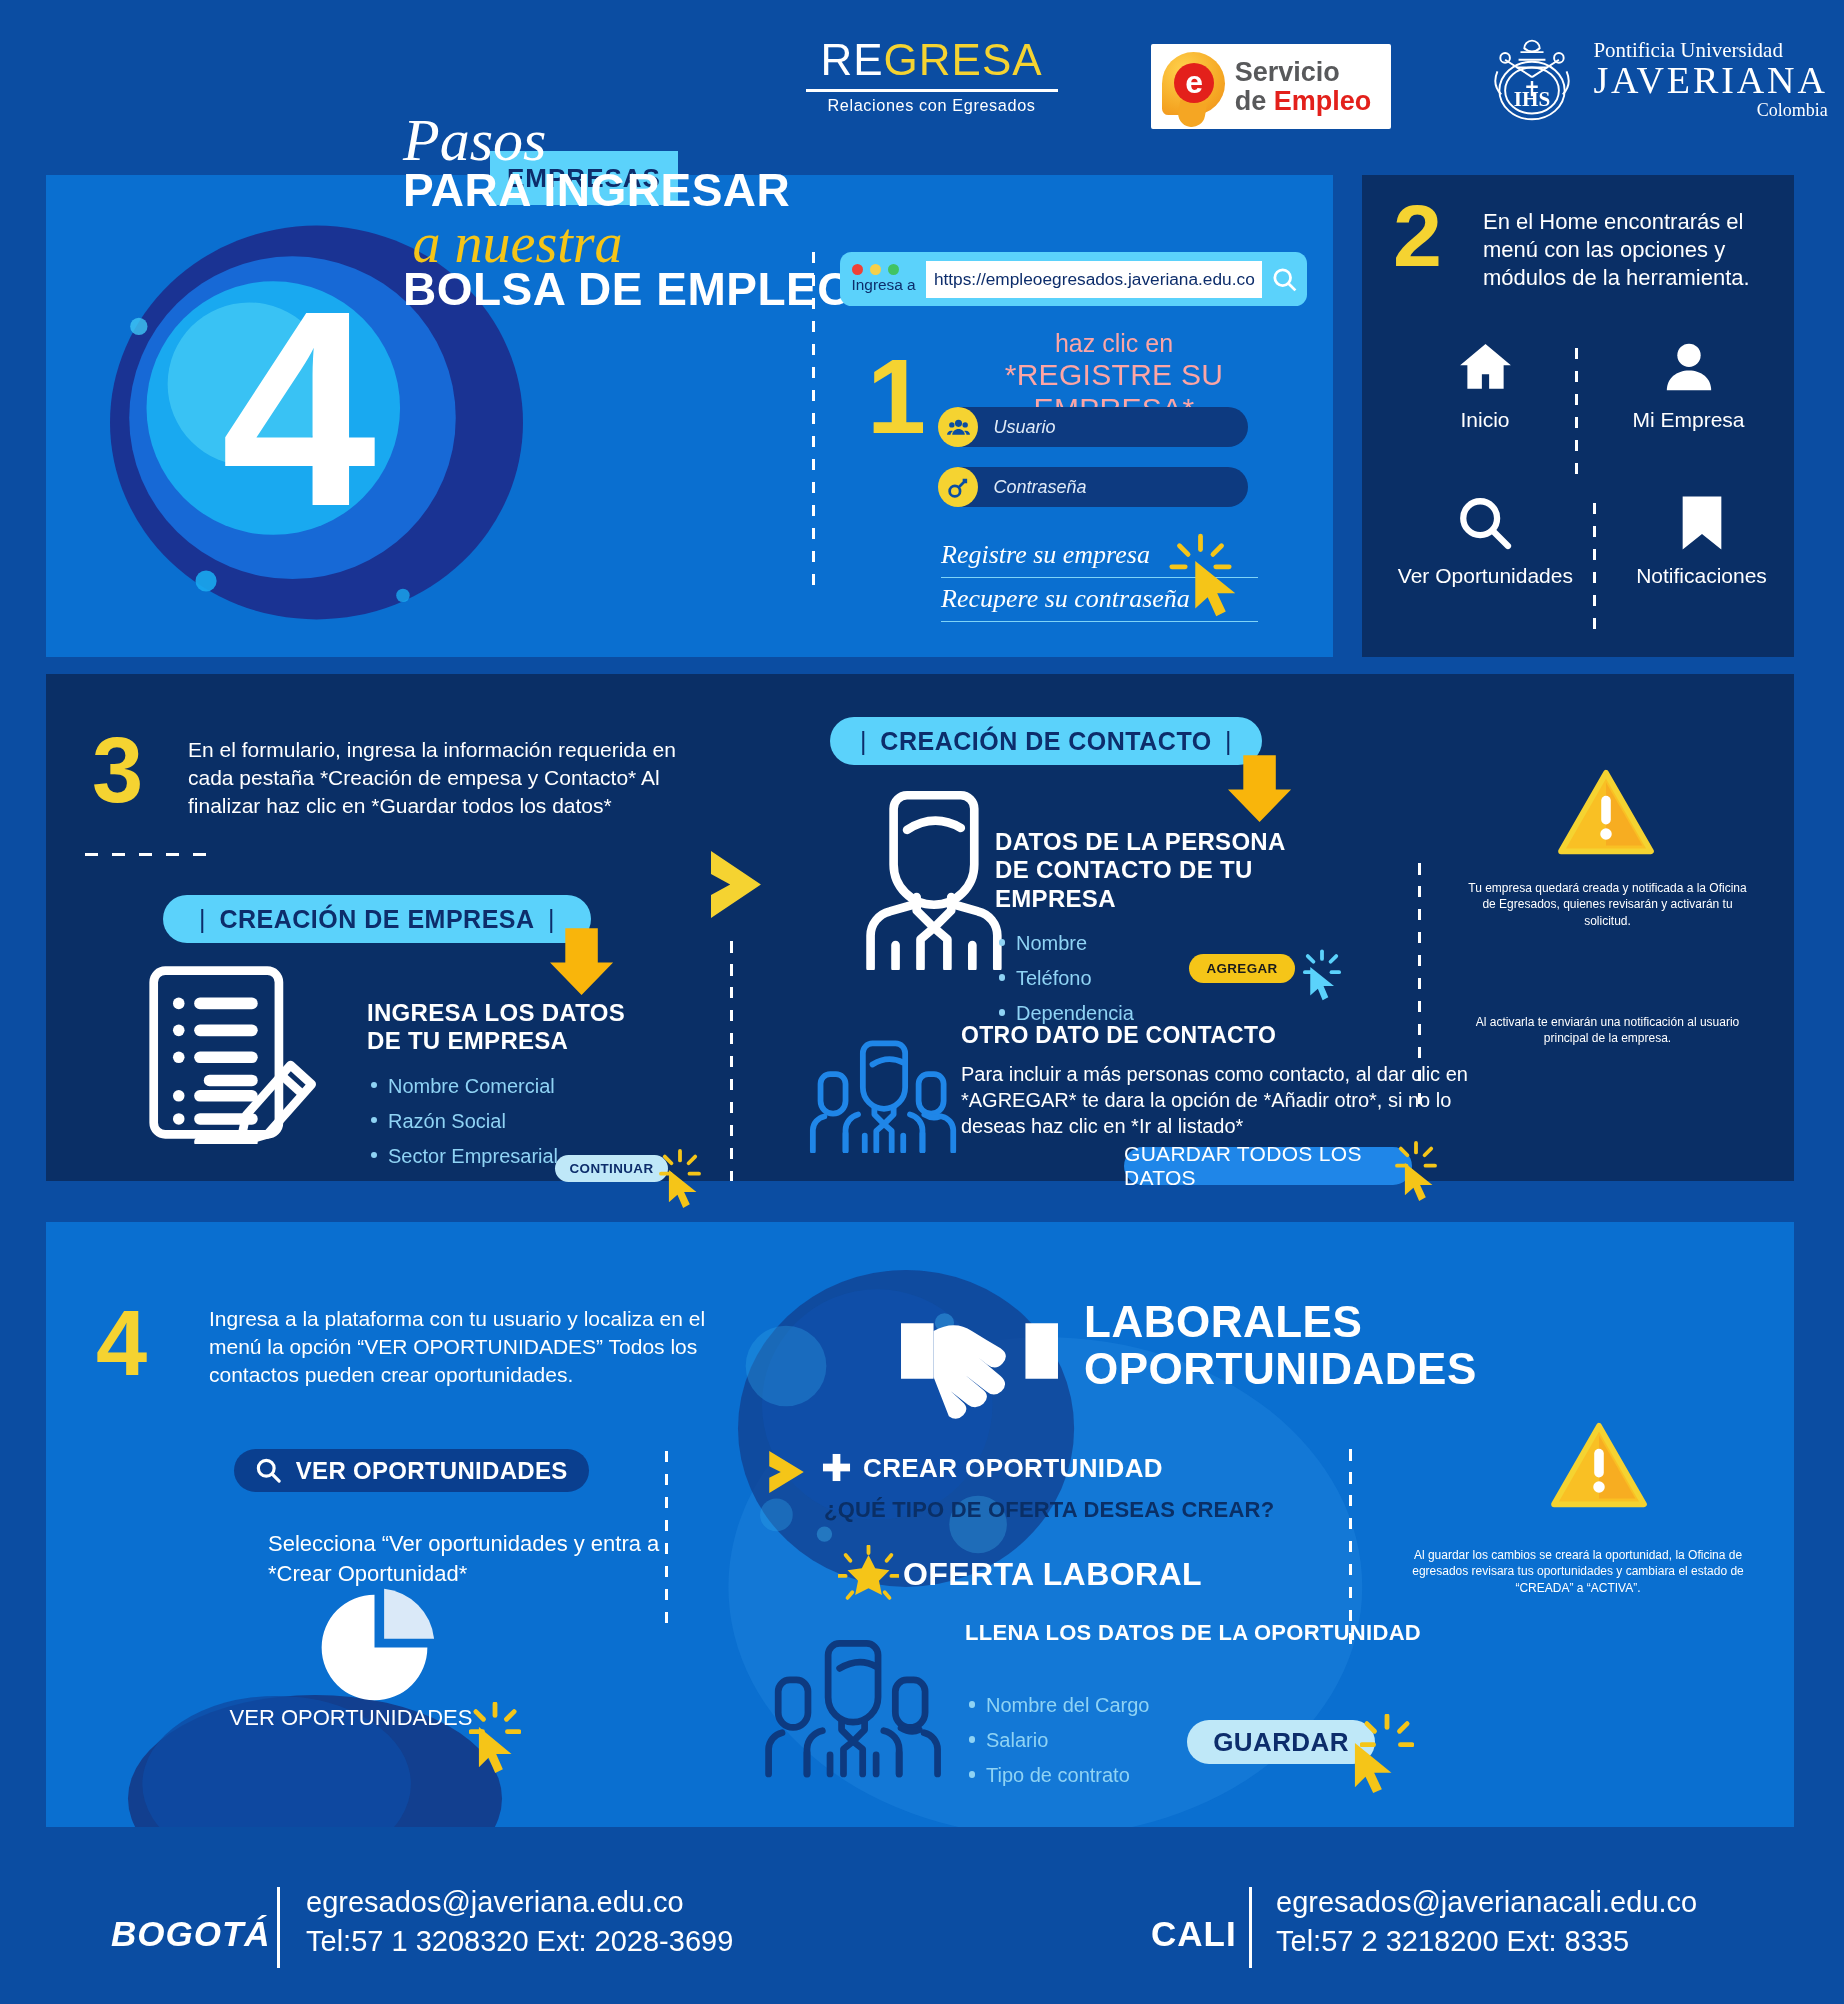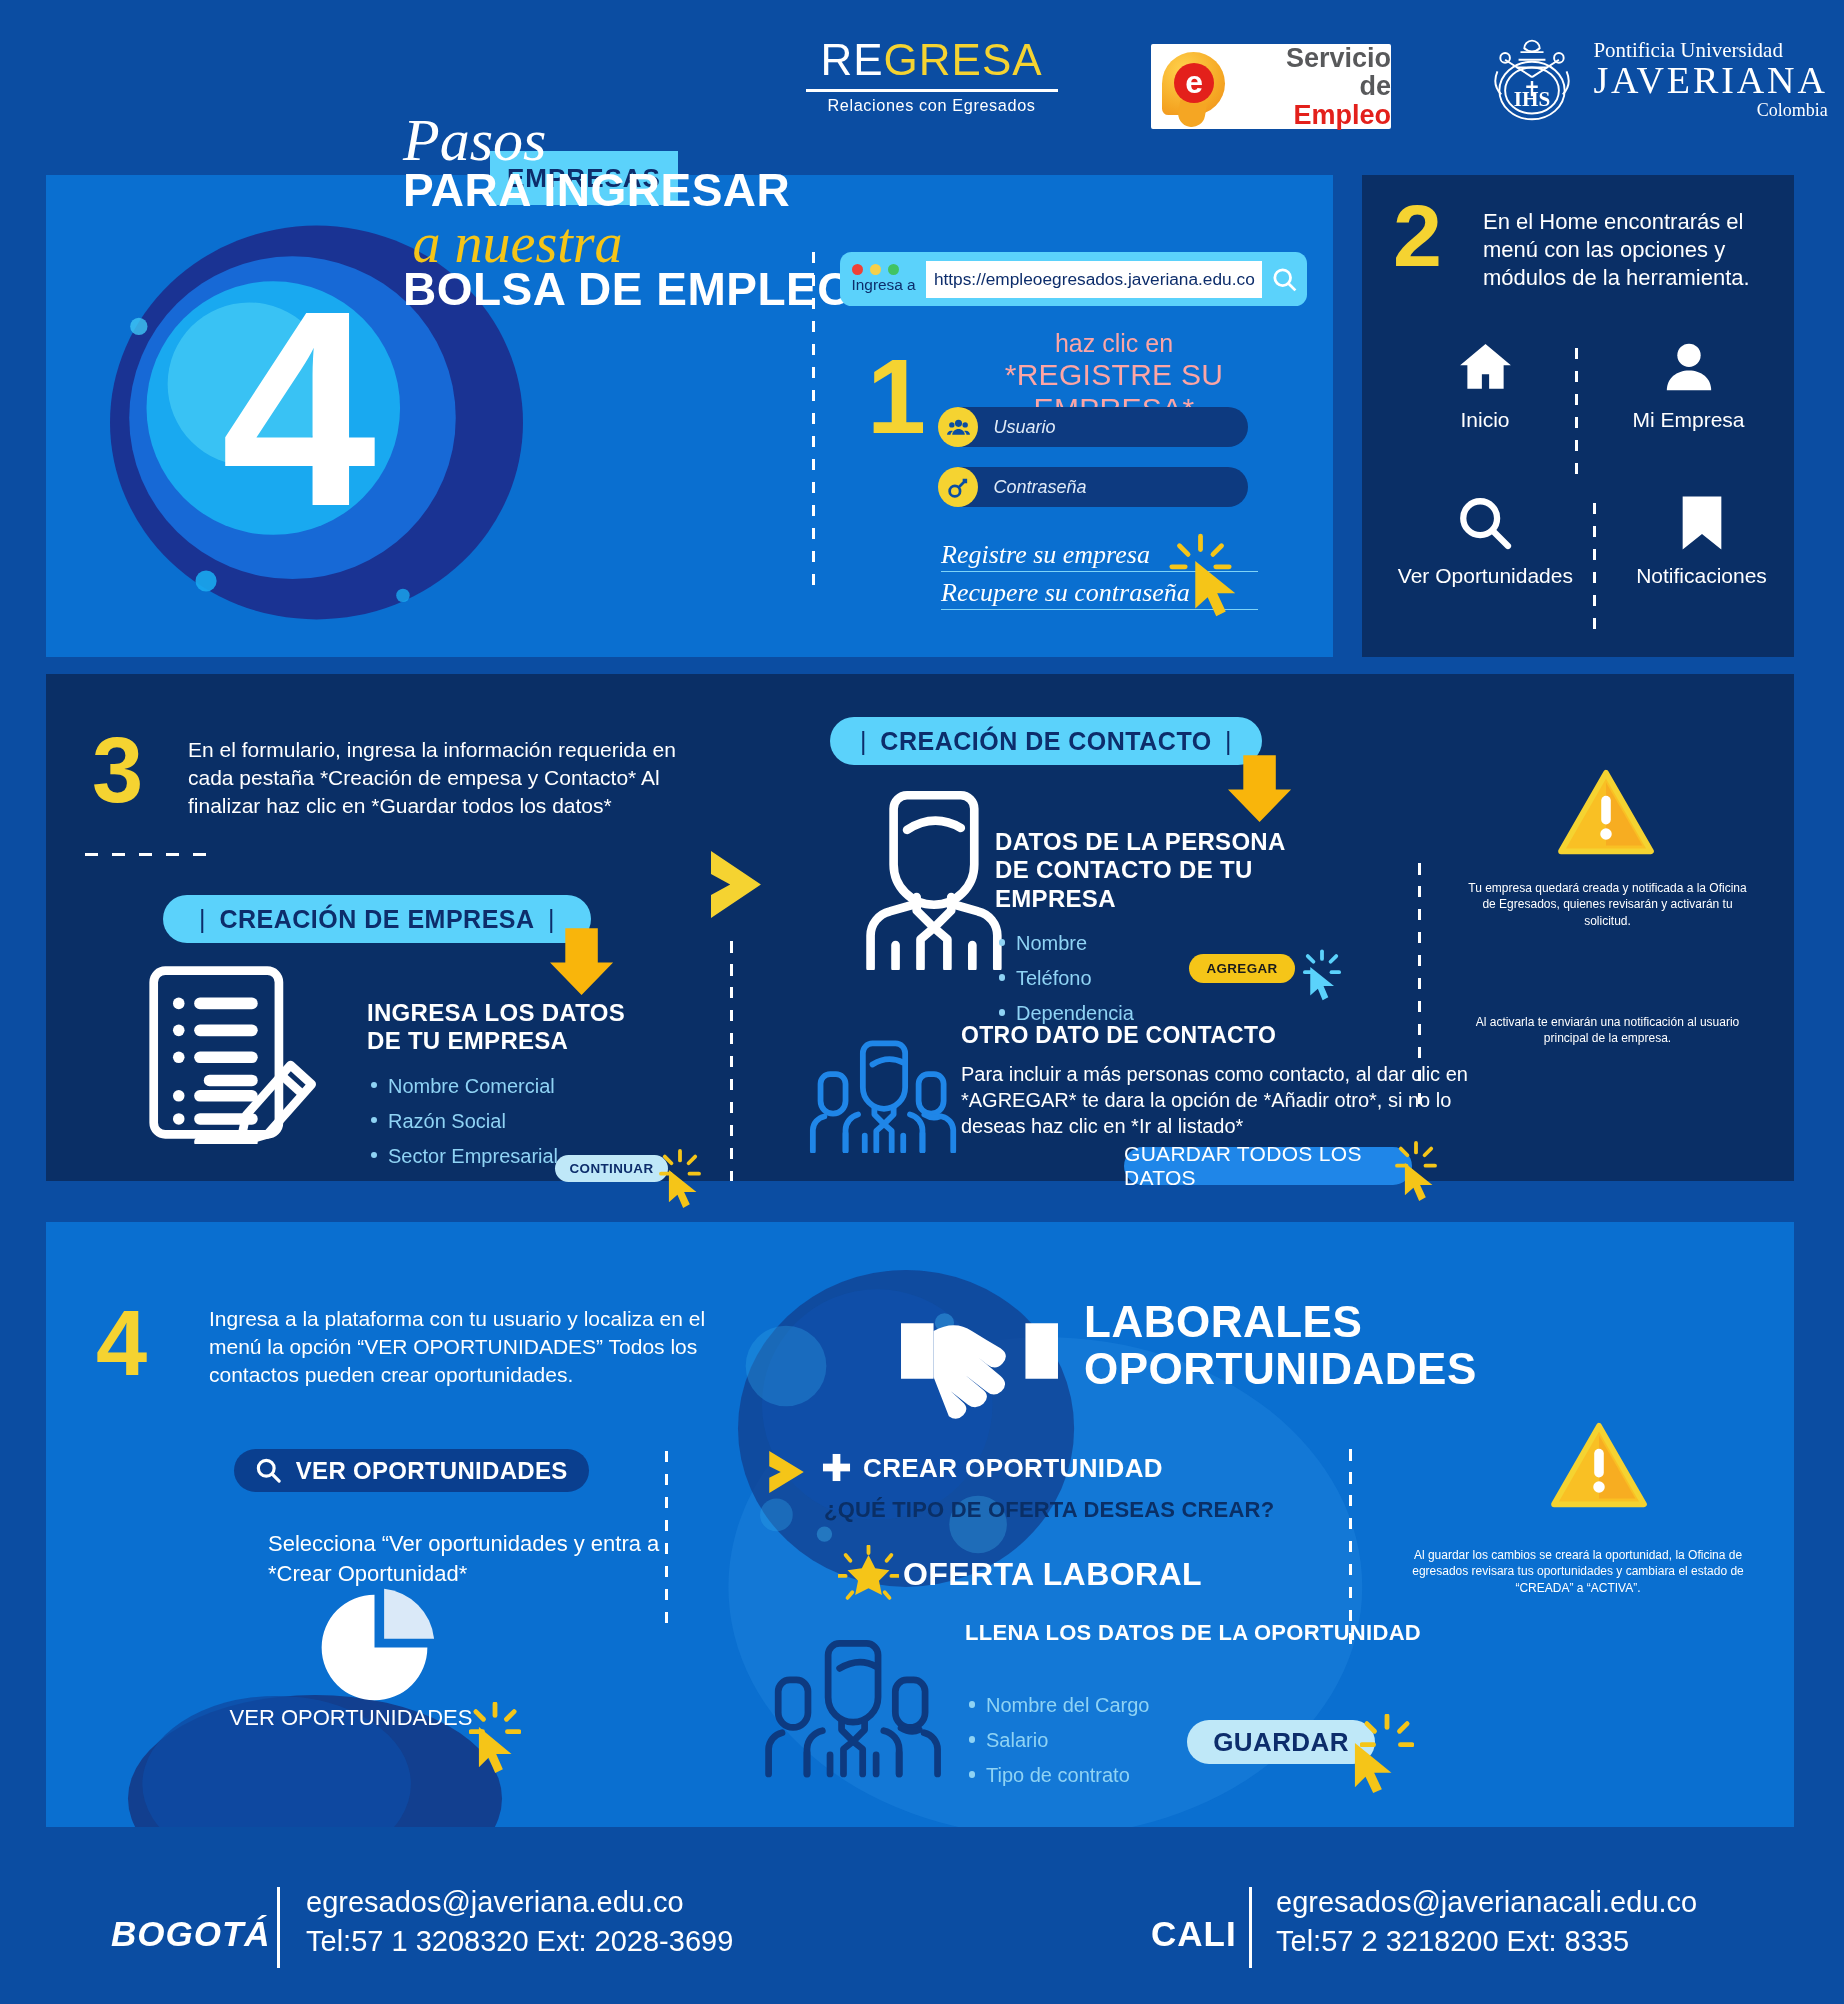"Servicio" .empleo-txt { margin-left: 26px -> 3px; text-align: right -> none }
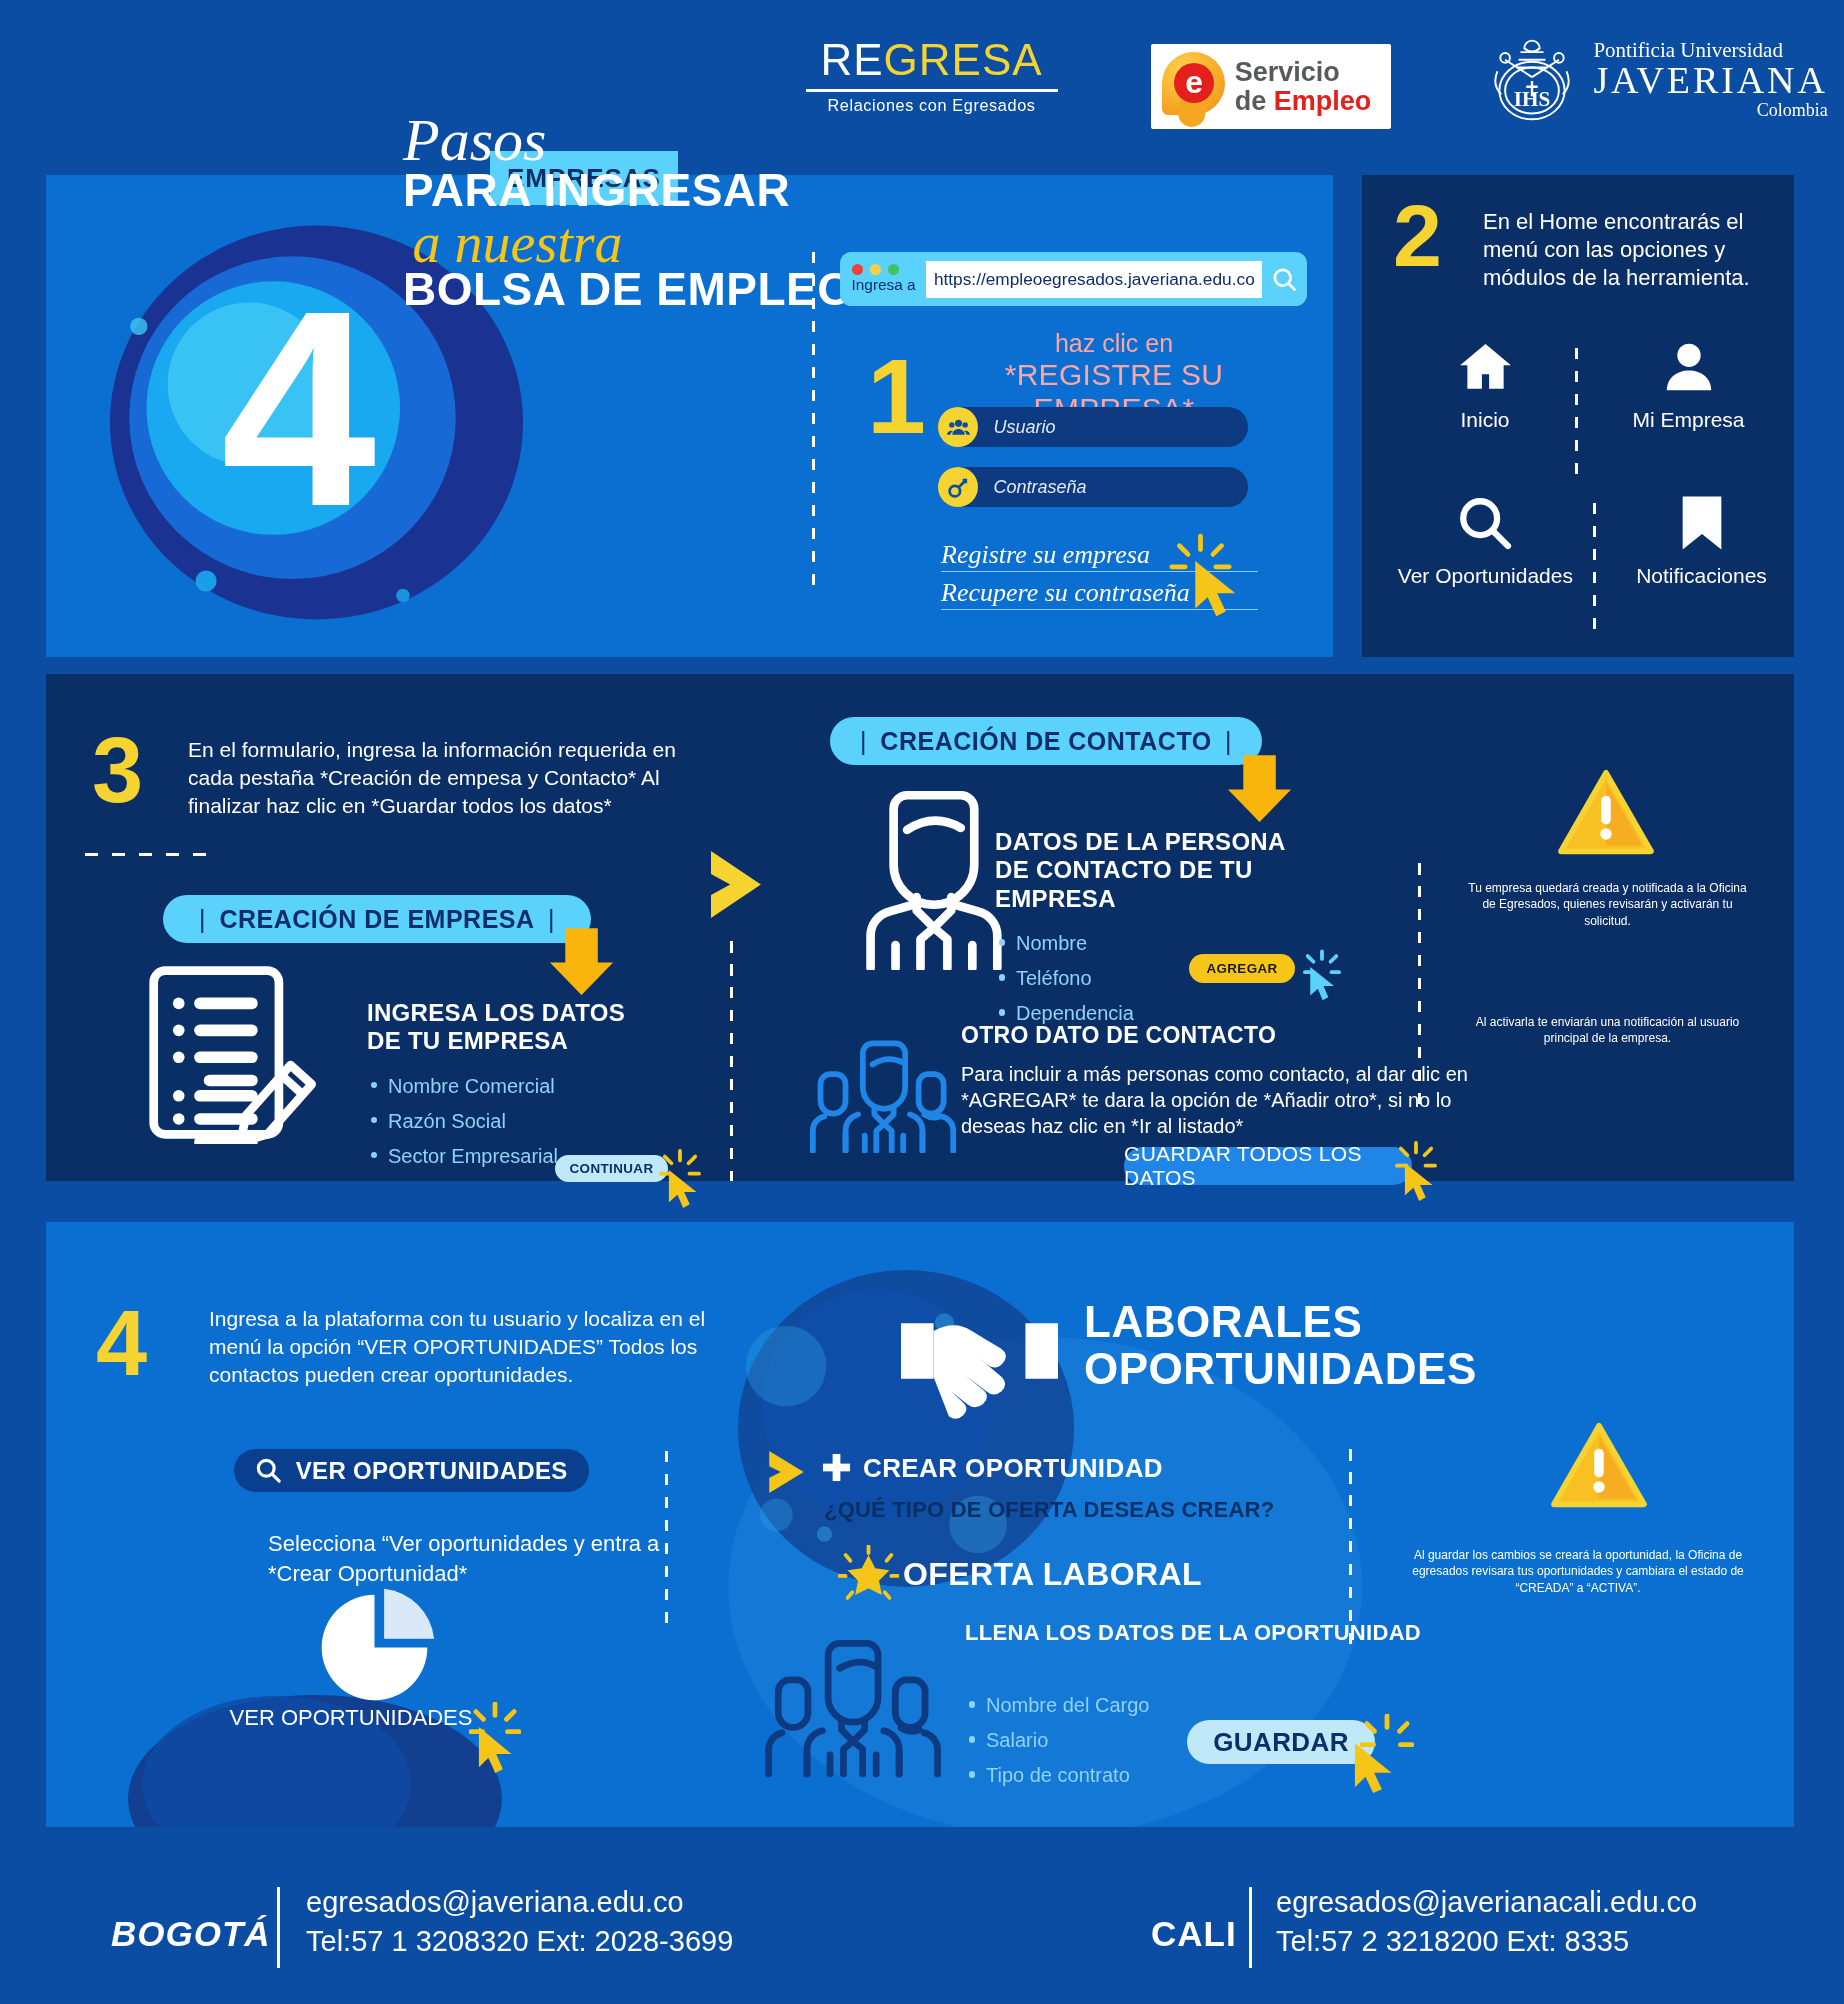"Registre su empresa" .links a { padding-bottom: 1px -> 7px }
